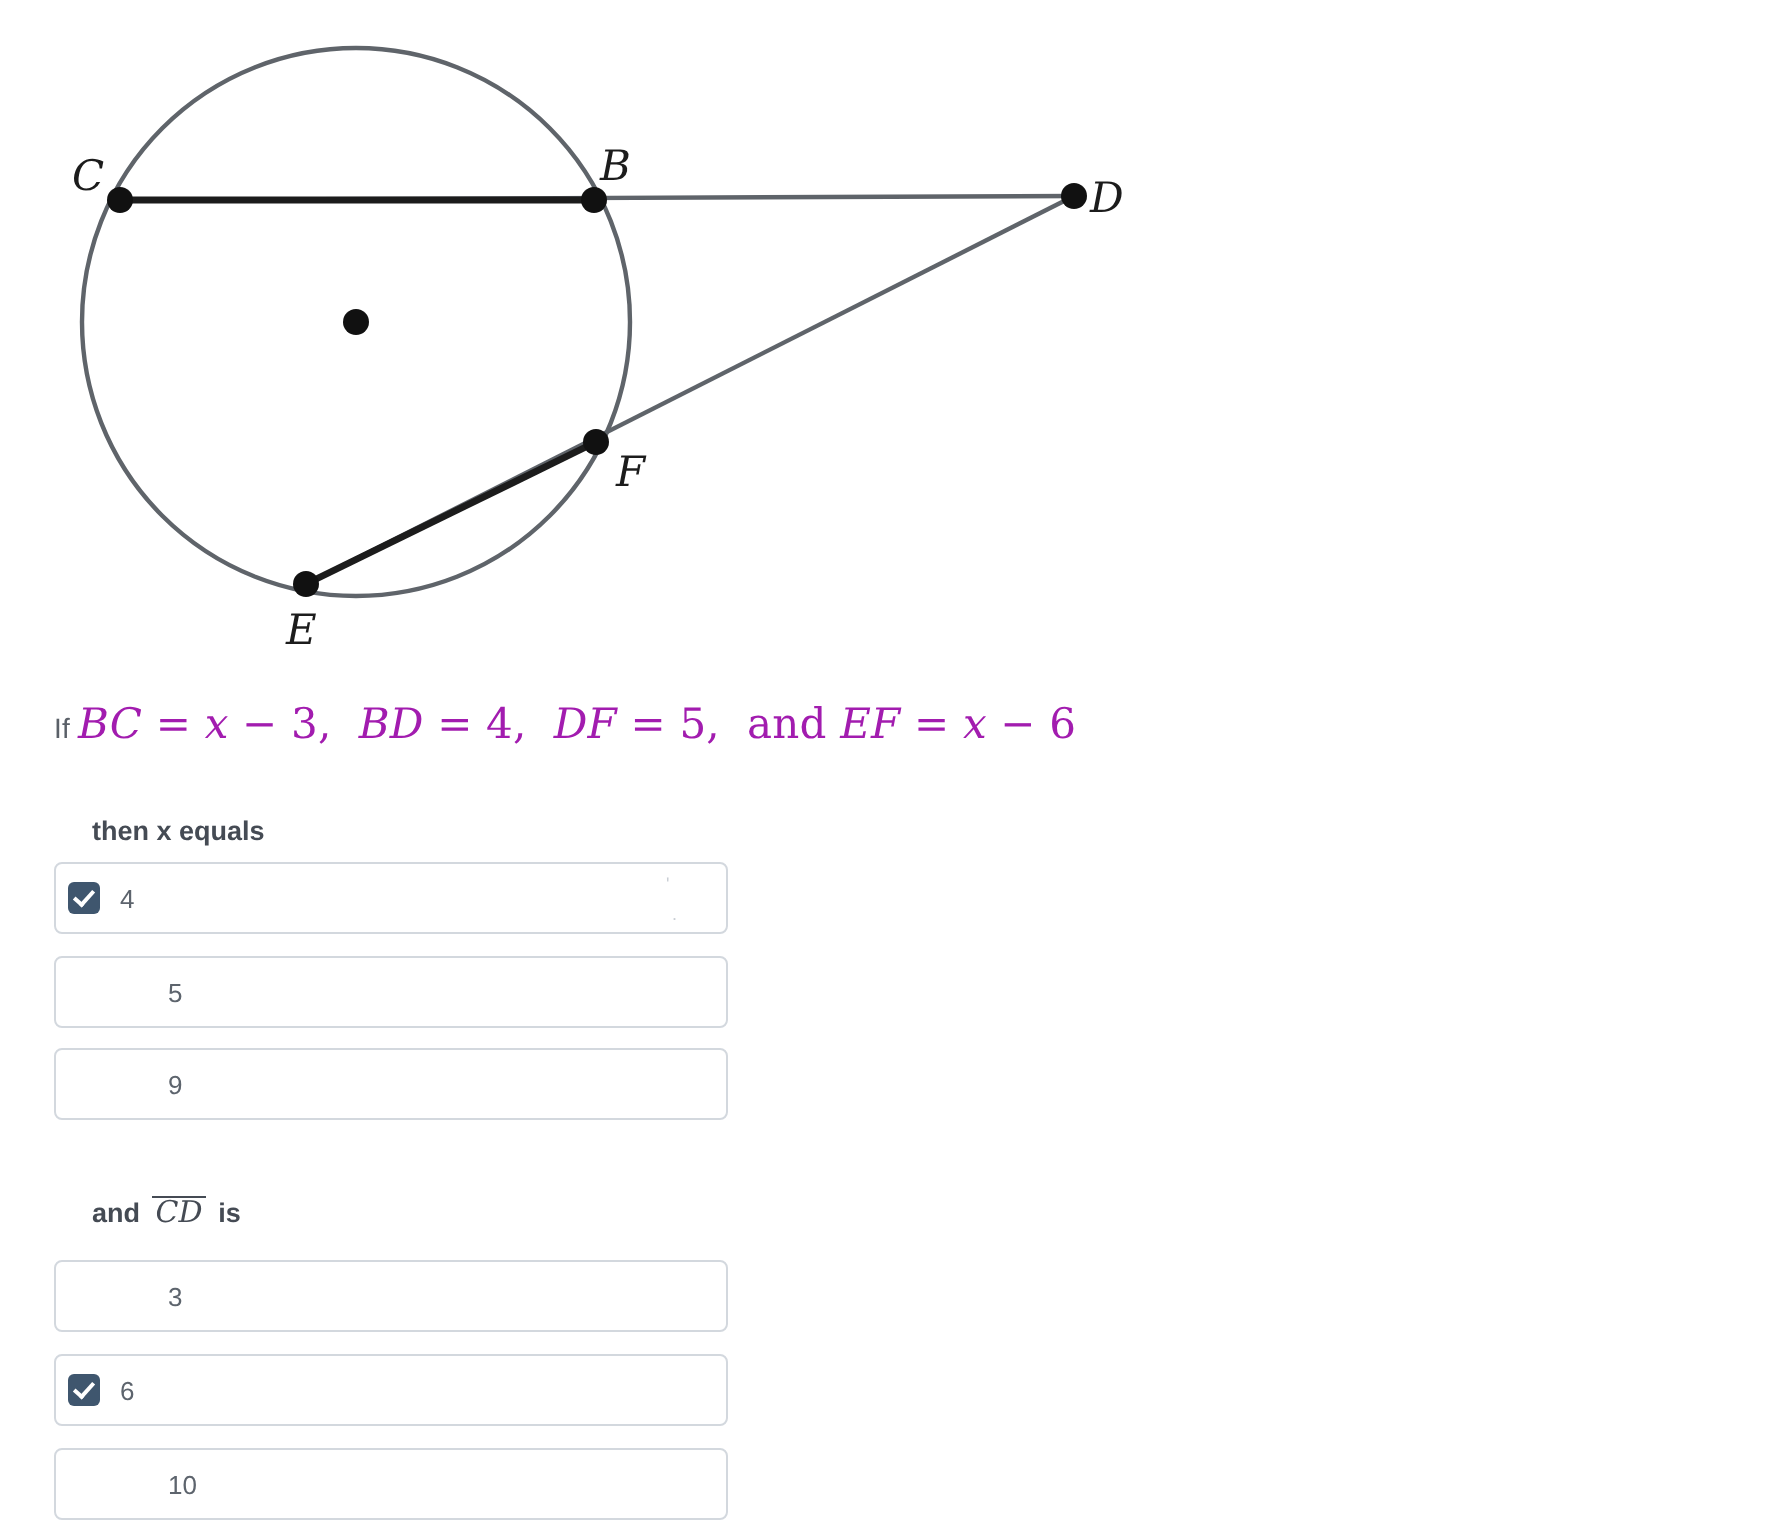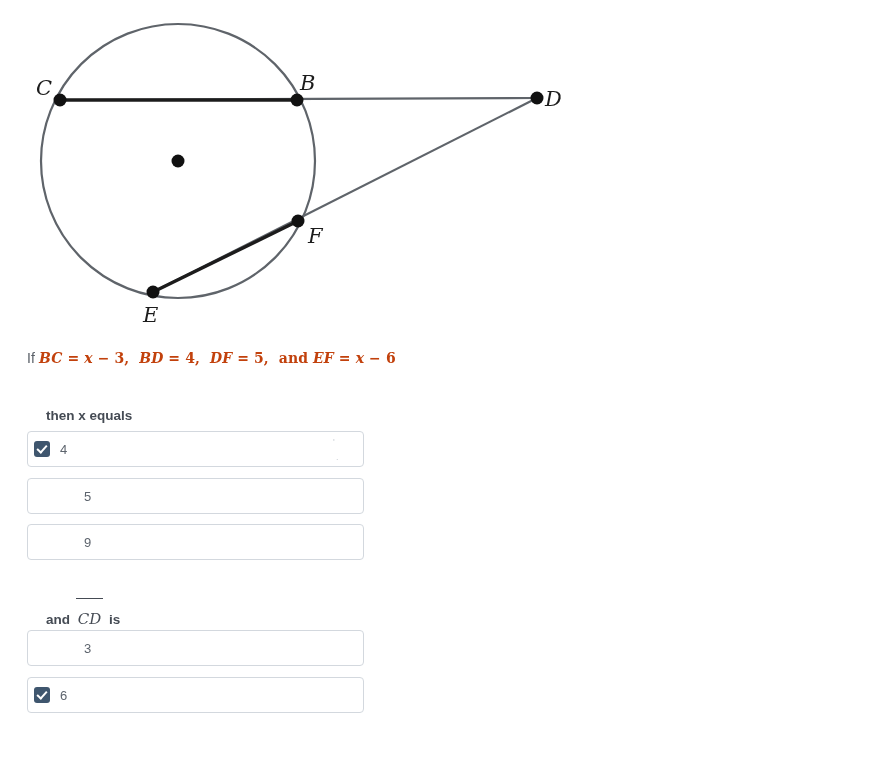"BC = x − 3," .q-statement .math { color: #c2410c -> #a21caf; font-size: 14px -> 21px; font-weight: bold -> none }
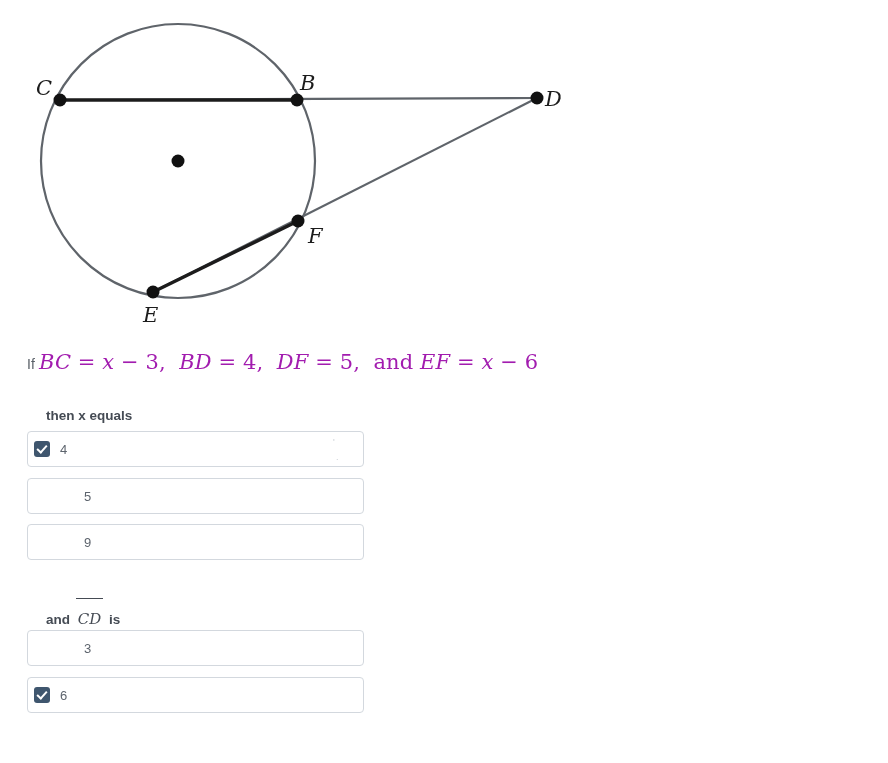"CD" .prompt .seg { padding: 13px 2px 0 2px -> 0 2px 0 2px }
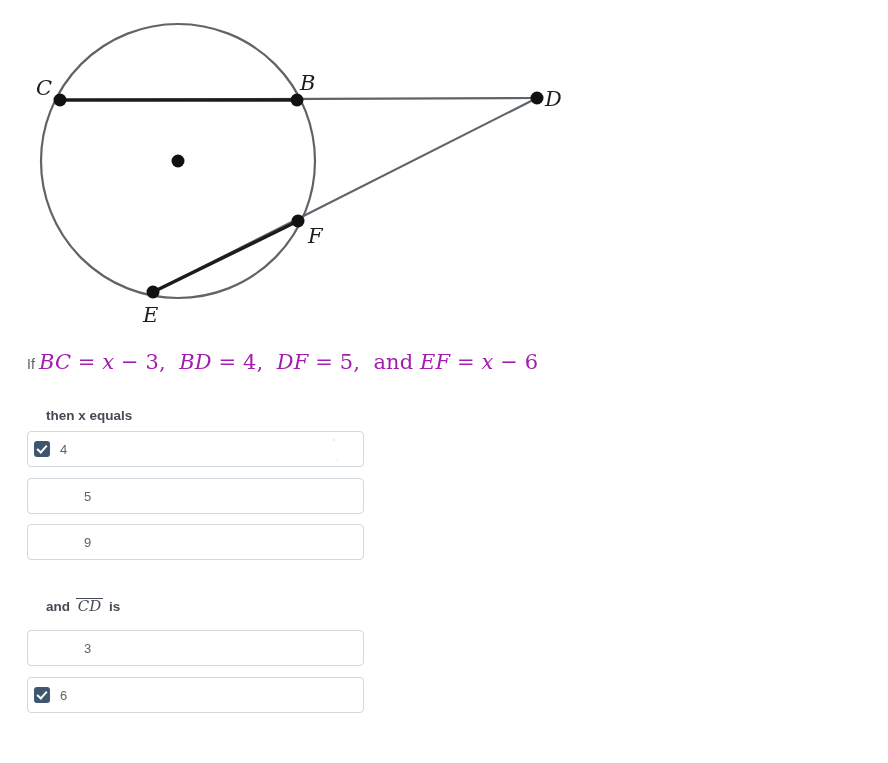"10" div.option { html: none -> <div> <span></span> <span>10</span> </div> }
